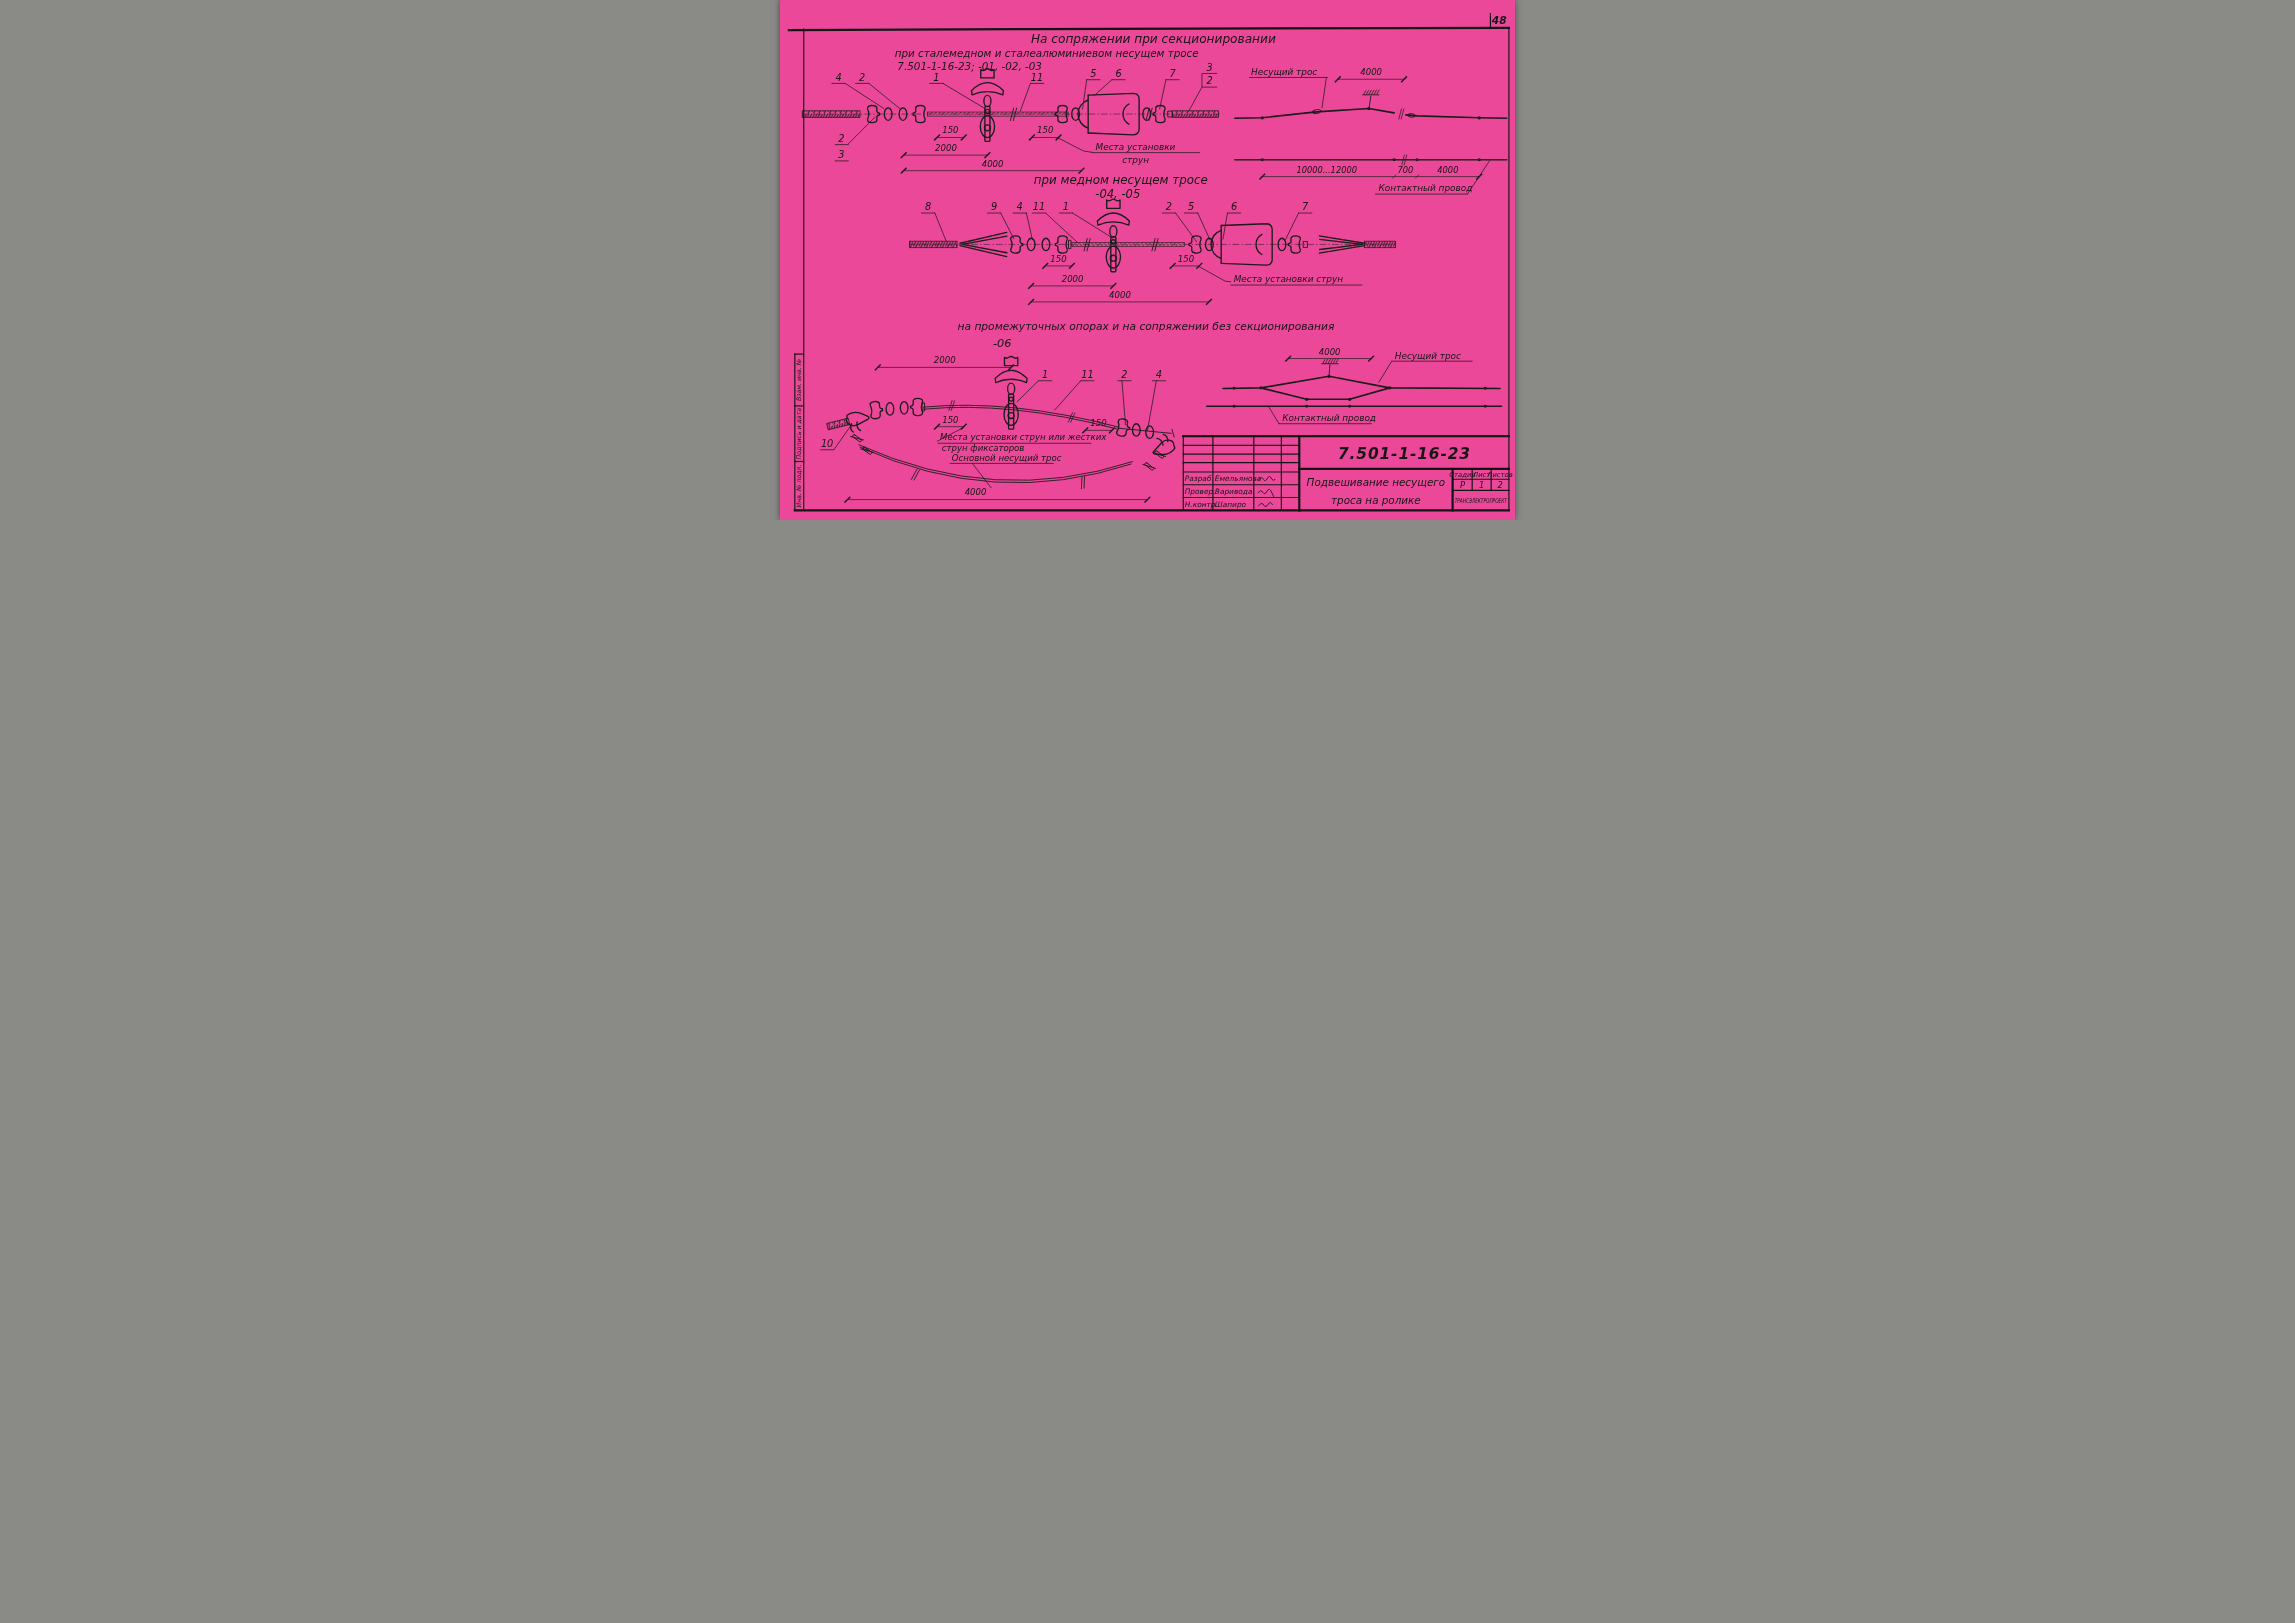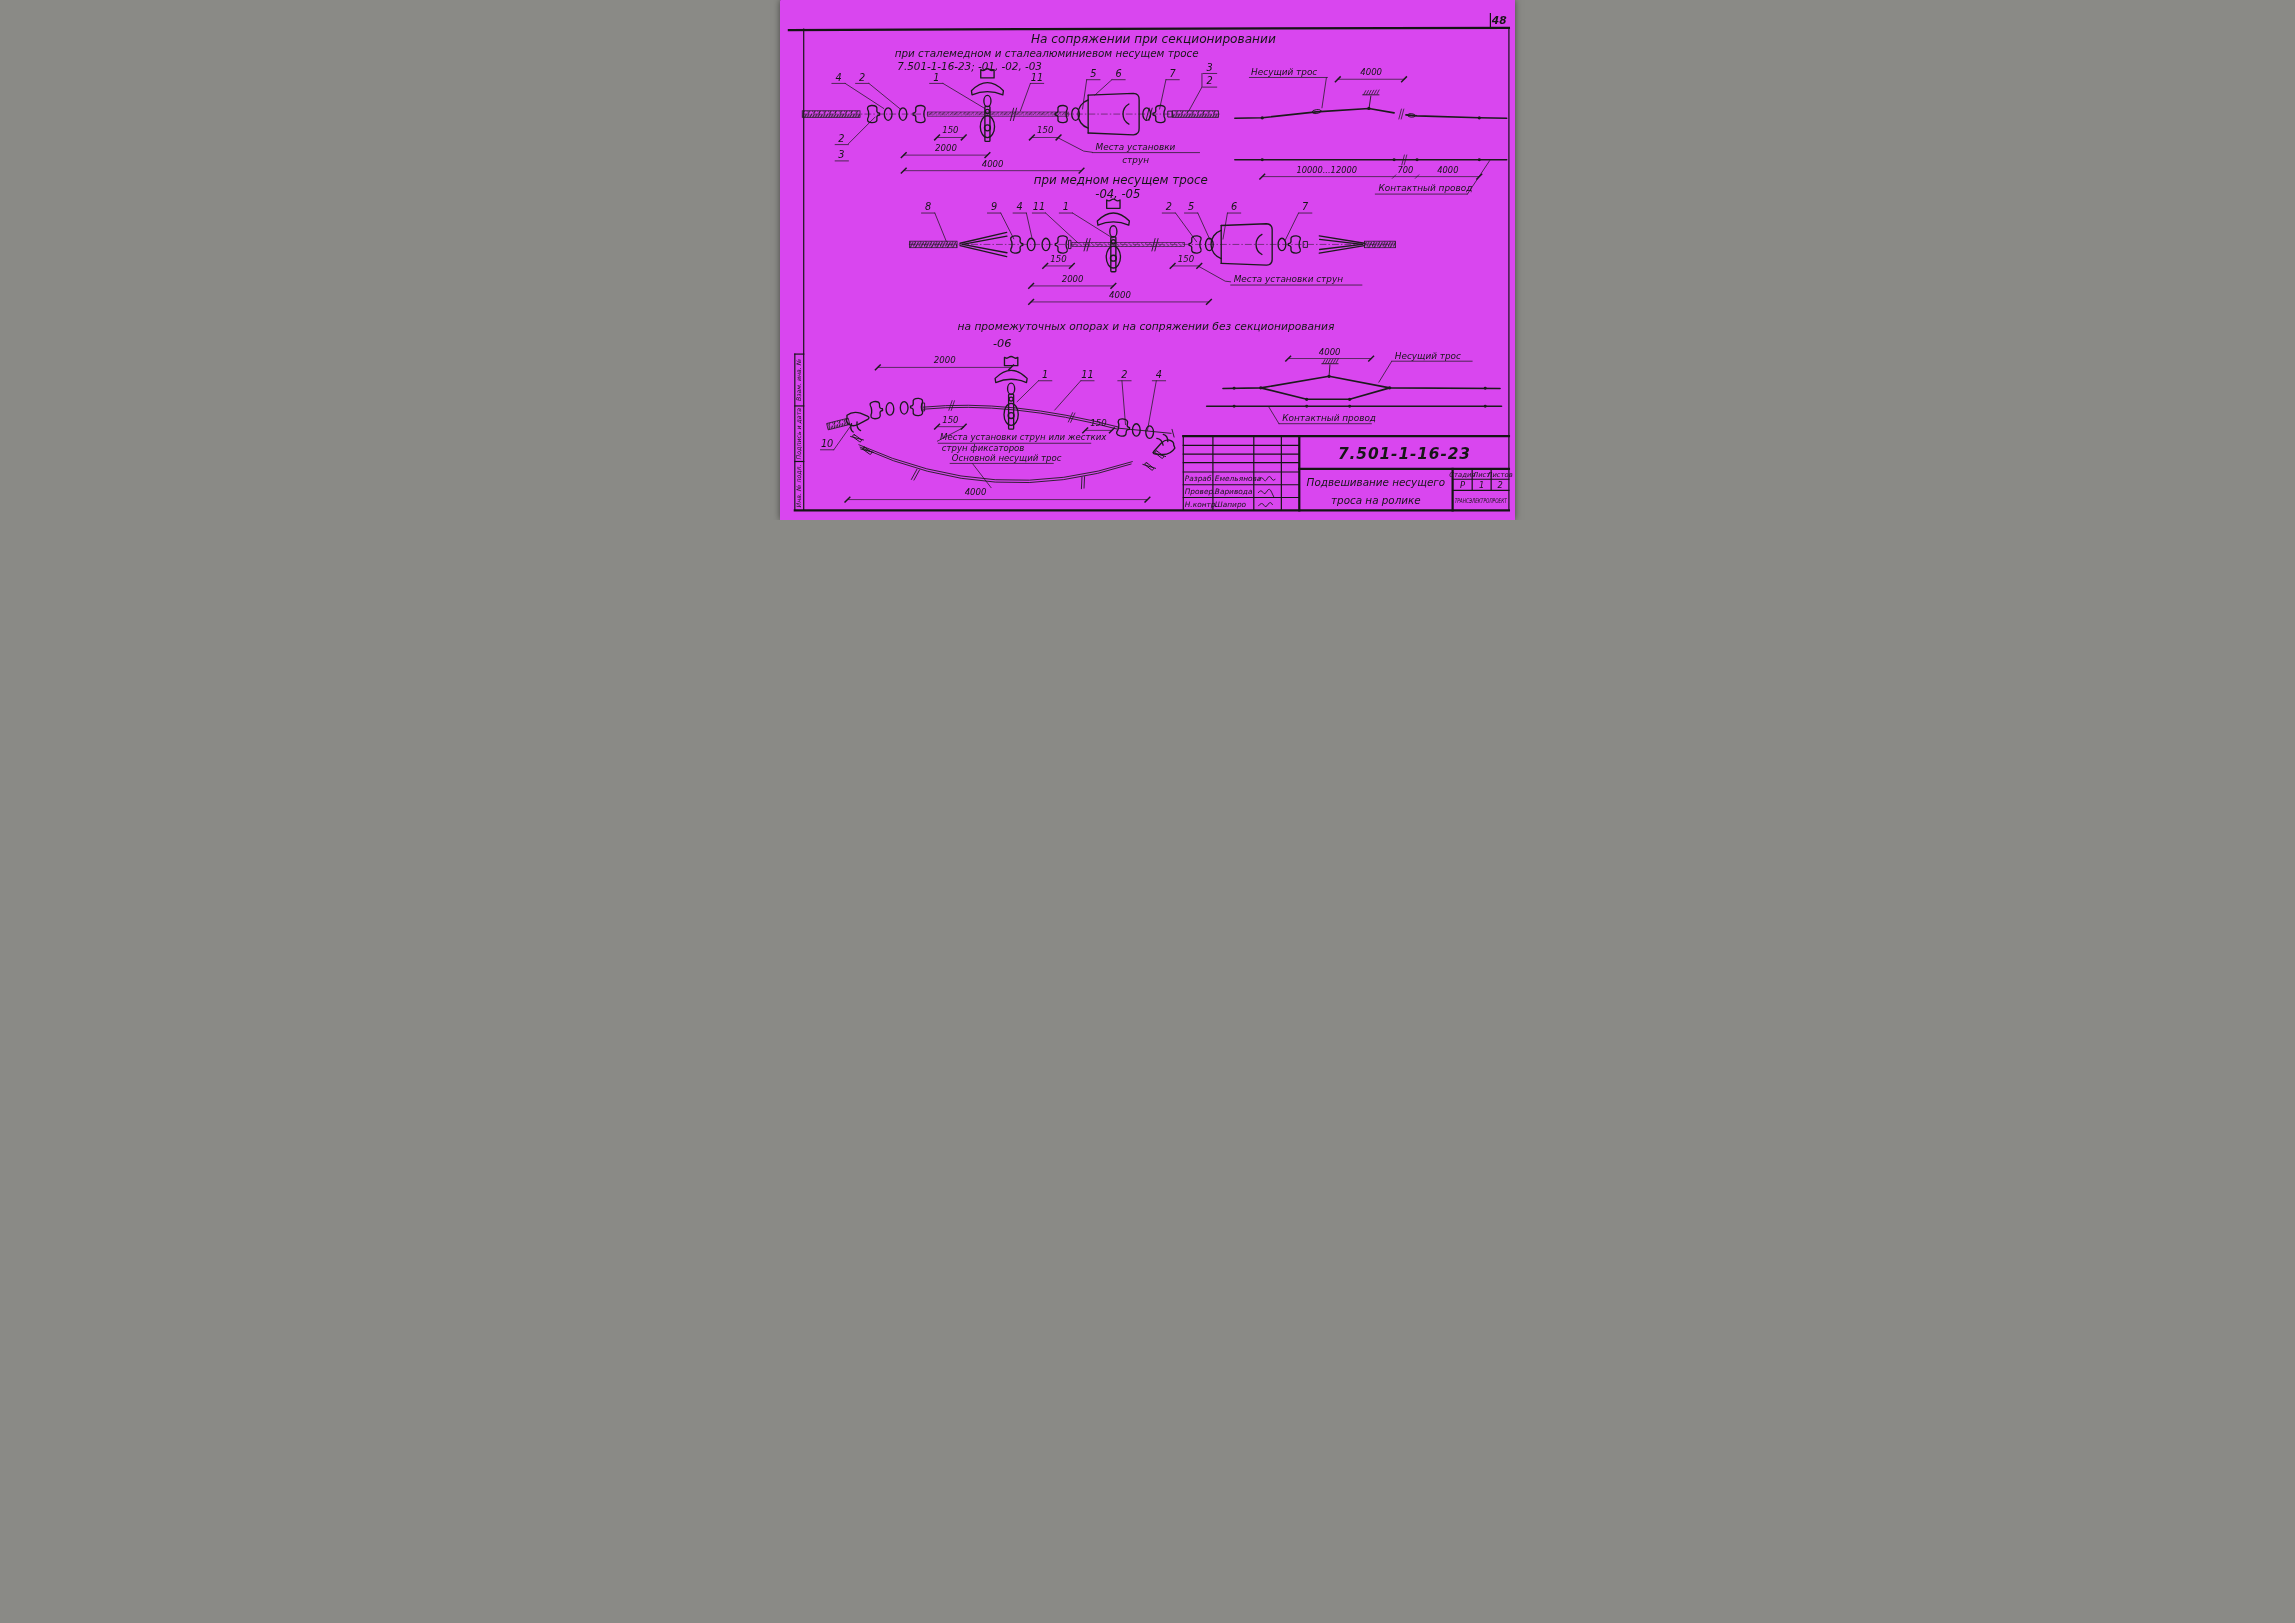"48" .sheet { background: #d946ef -> #ec4899 }
